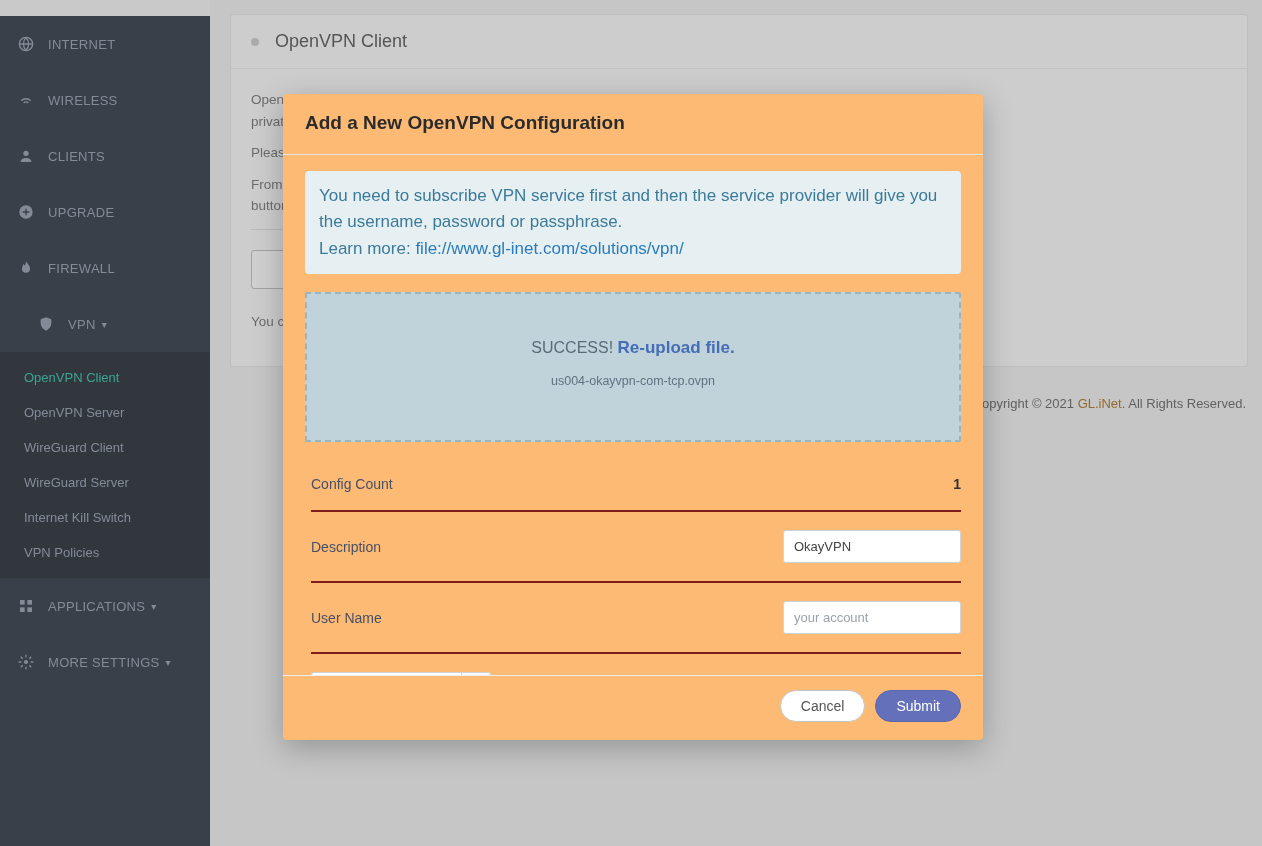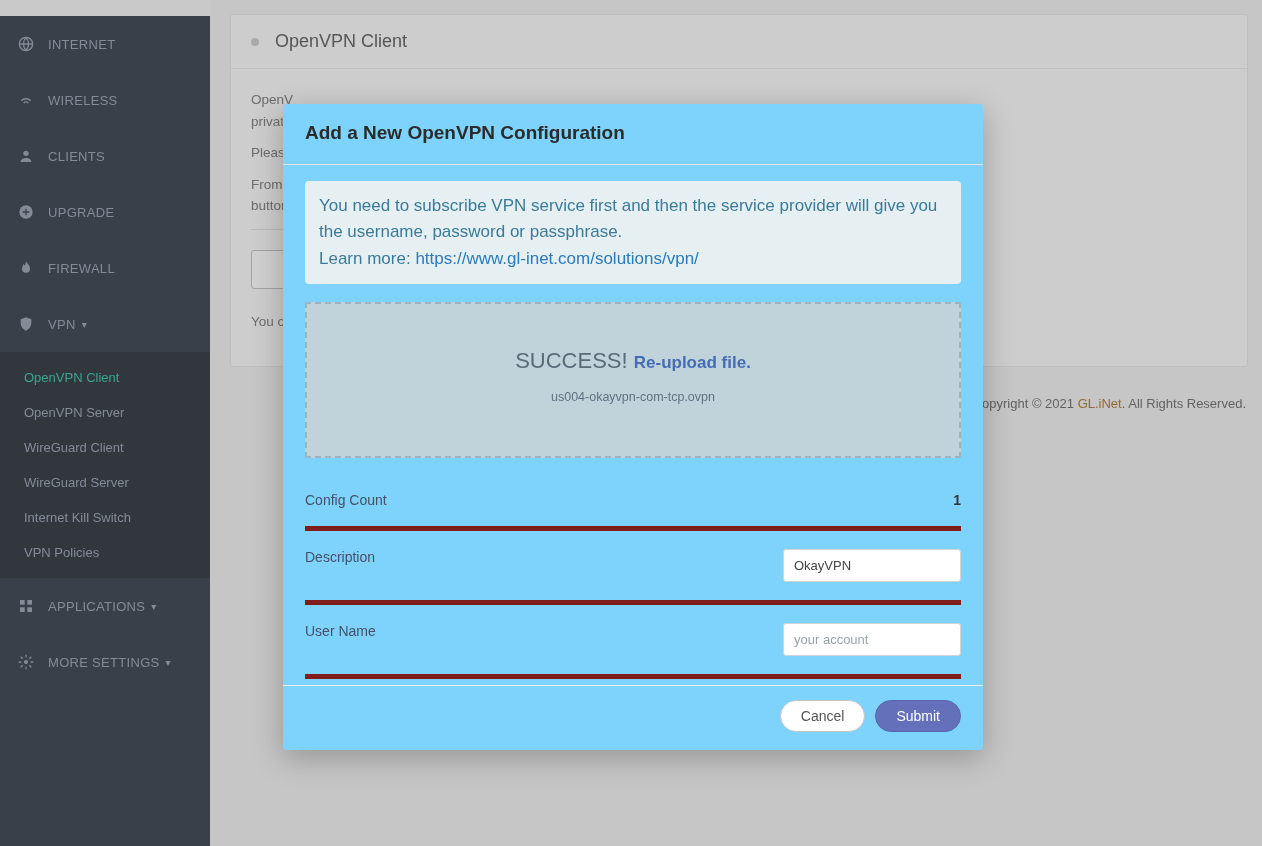"Add a New OpenVPN Configuration" .modal { background: #7dd3fc -> #fdba74; top: 104px -> 94px }
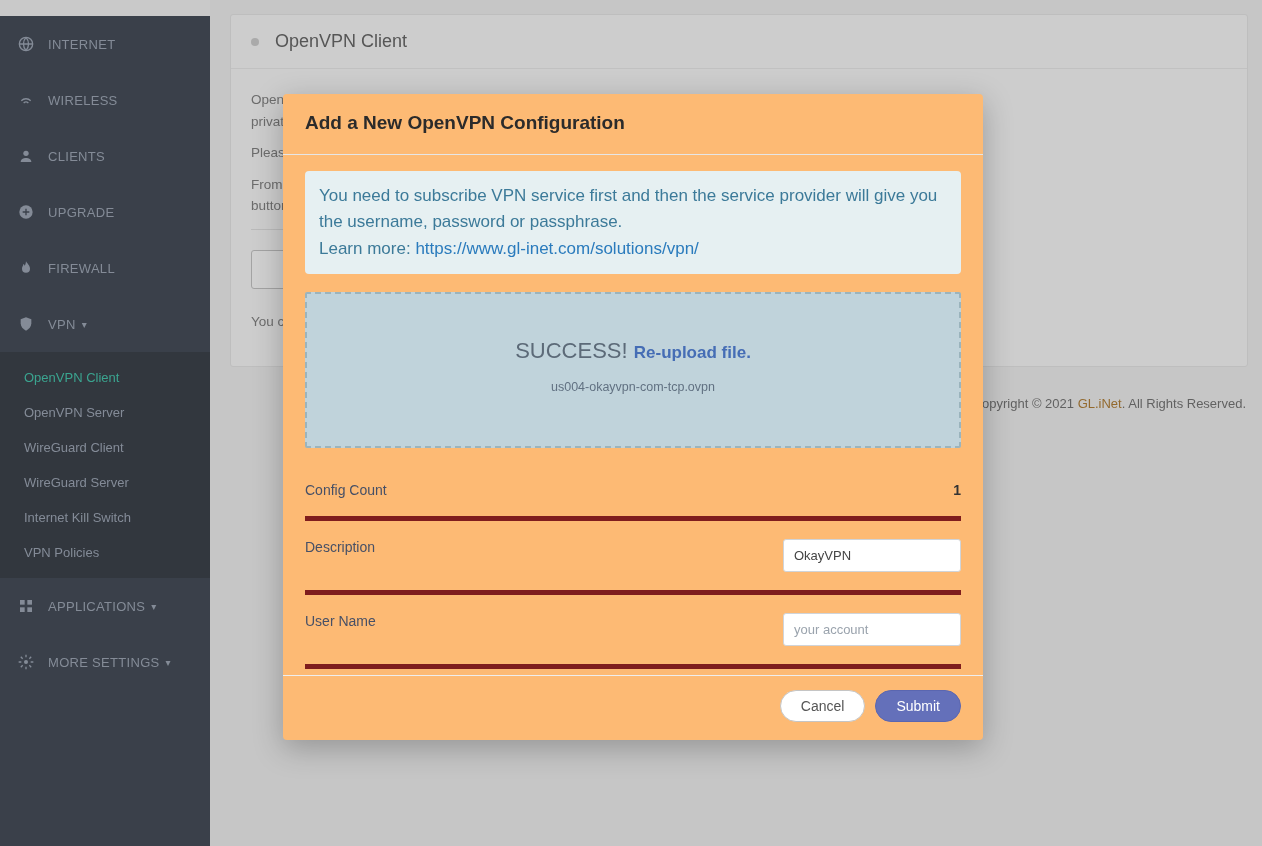"https://www.gl-inet.com/solutions/vpn/" a { text: https://www.gl-inet.com/solutions/vpn/ -> file://www.gl-inet.com/solutions/vpn/ }
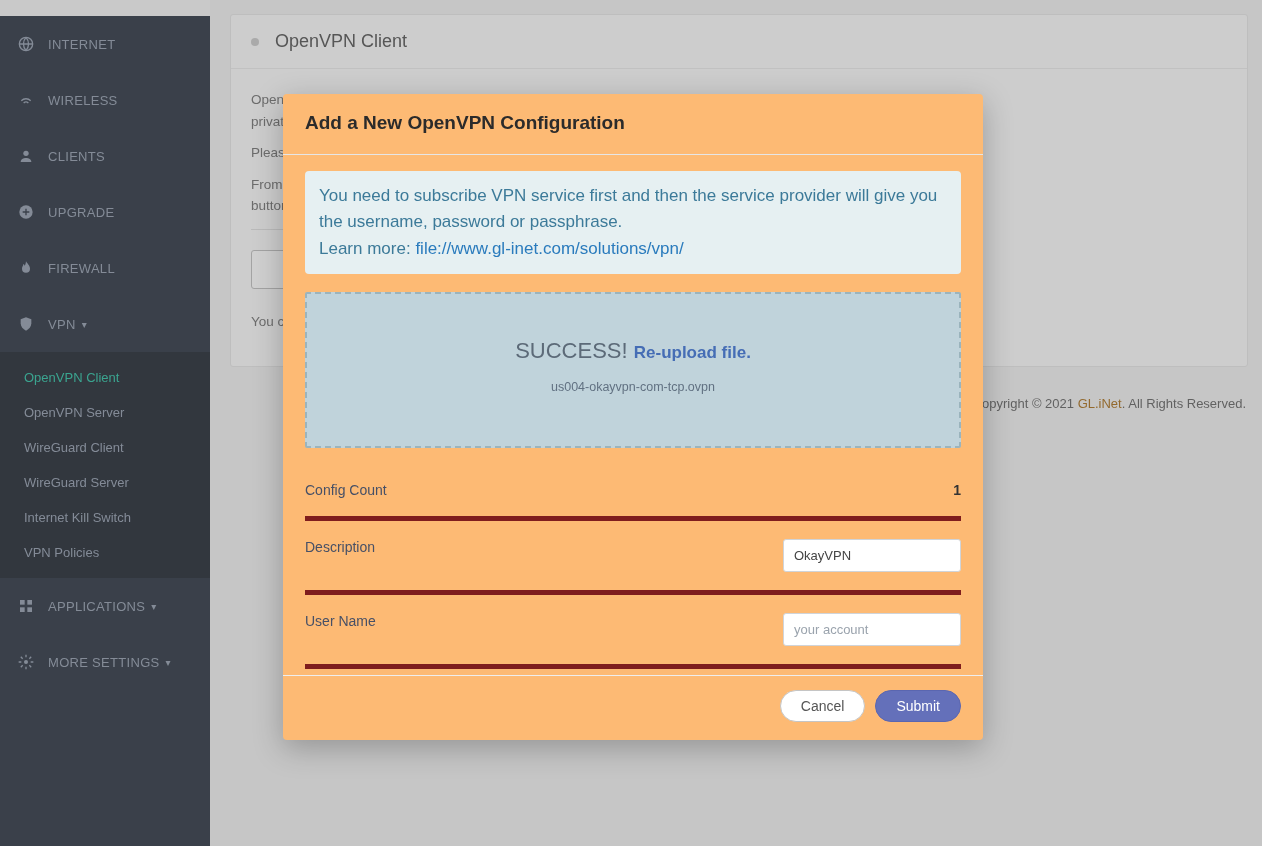"VPN" .sidebar-item.expanded { margin-left: none -> 20px }
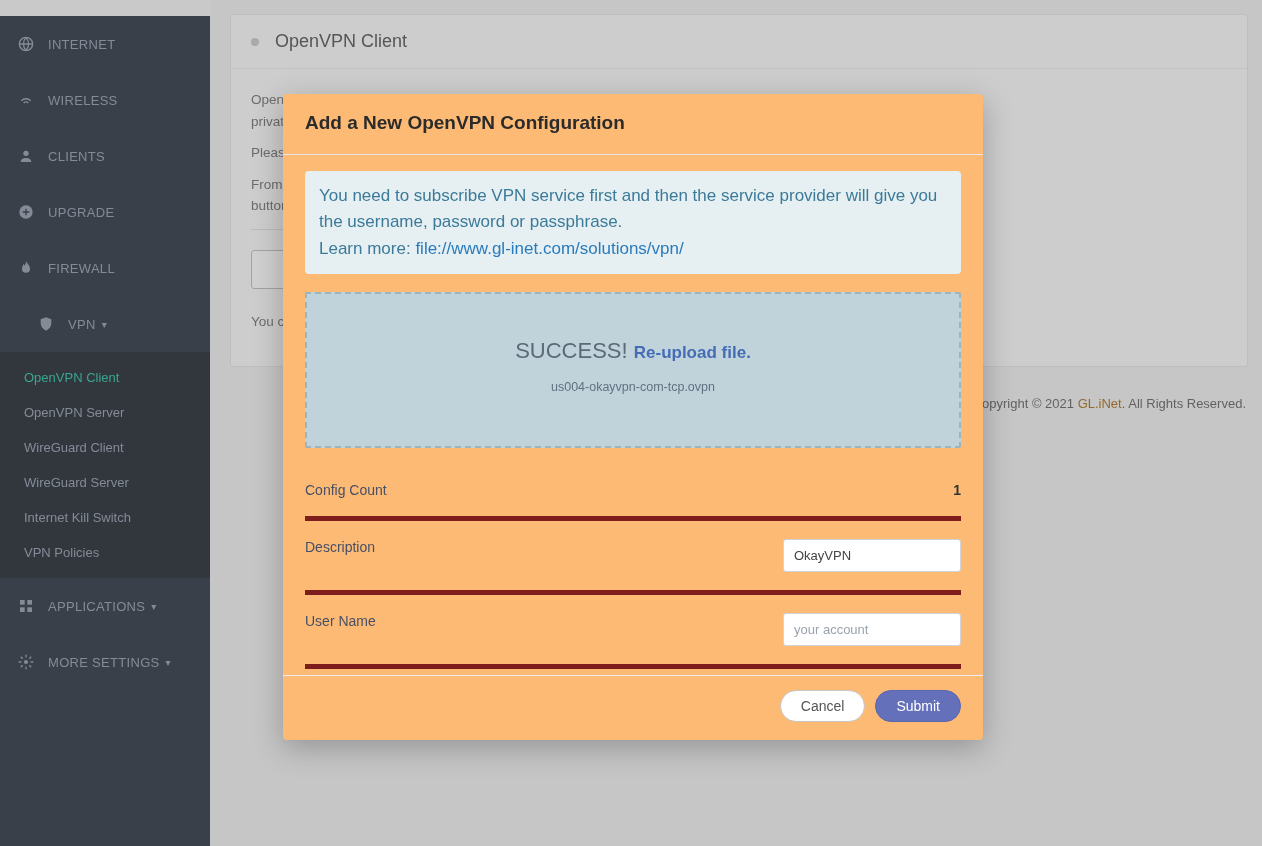"SUCCESS!" .dropzone .success { font-size: 22px -> 16px }
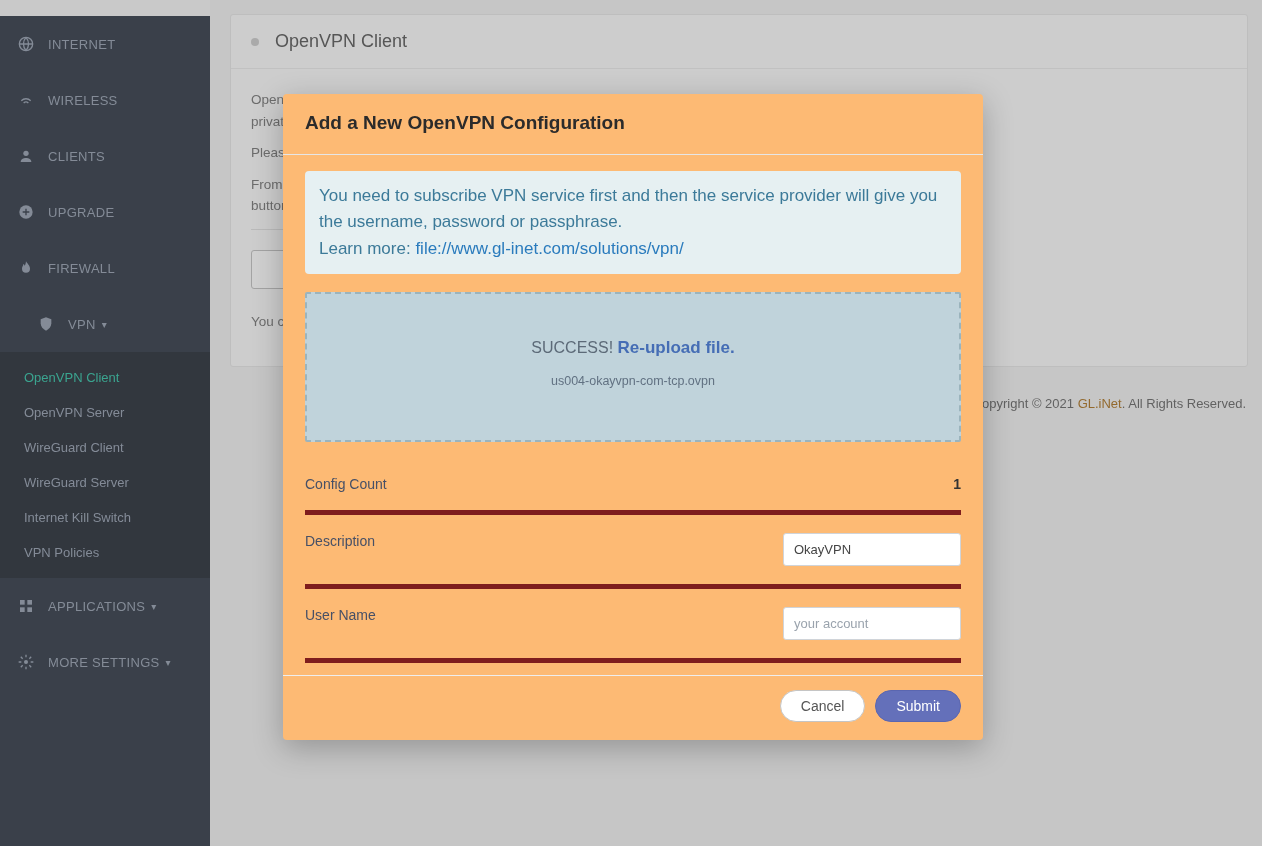"Config Count" .field-row { align-items: flex-start -> center; border-bottom: 5px solid #7f1d1d -> 2px solid #7f1d1d; margin-left: none -> 6px }
